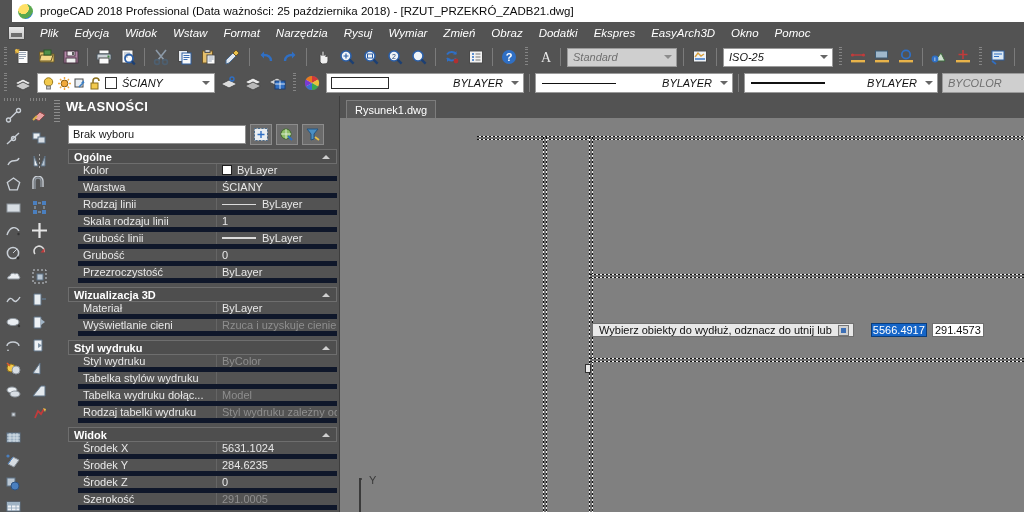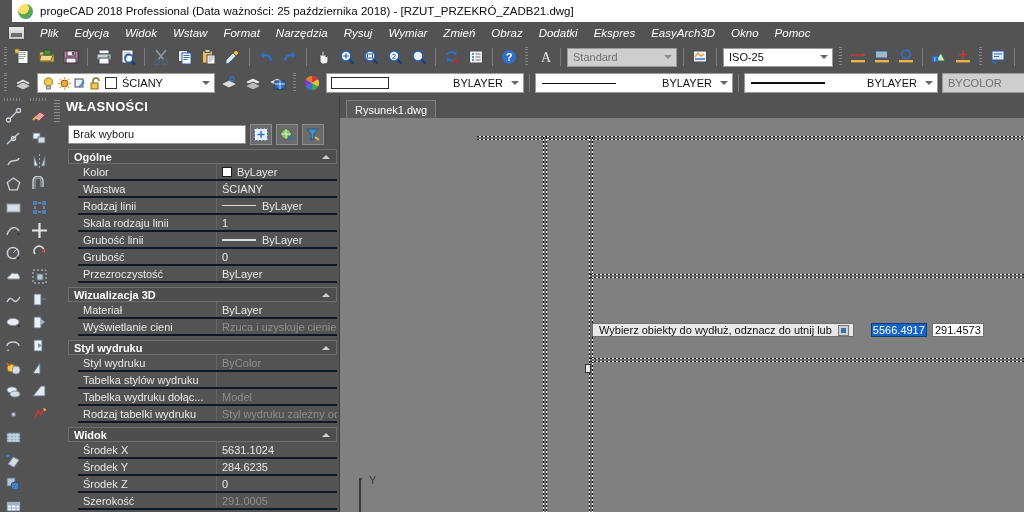"Standard" .combo { font-style: none -> italic }
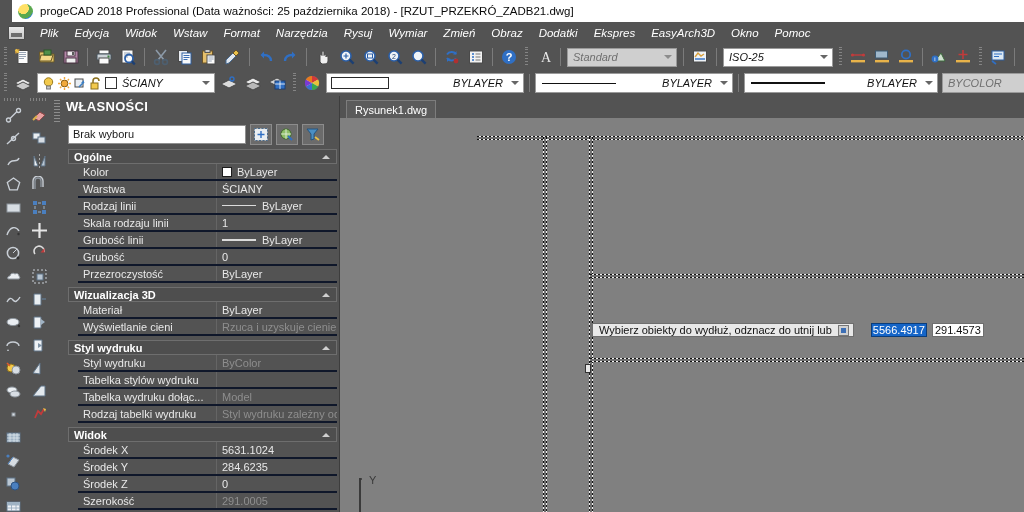"Kolor" .prow { border-bottom: 2px solid #0f172a -> 5px solid #0f172a }
